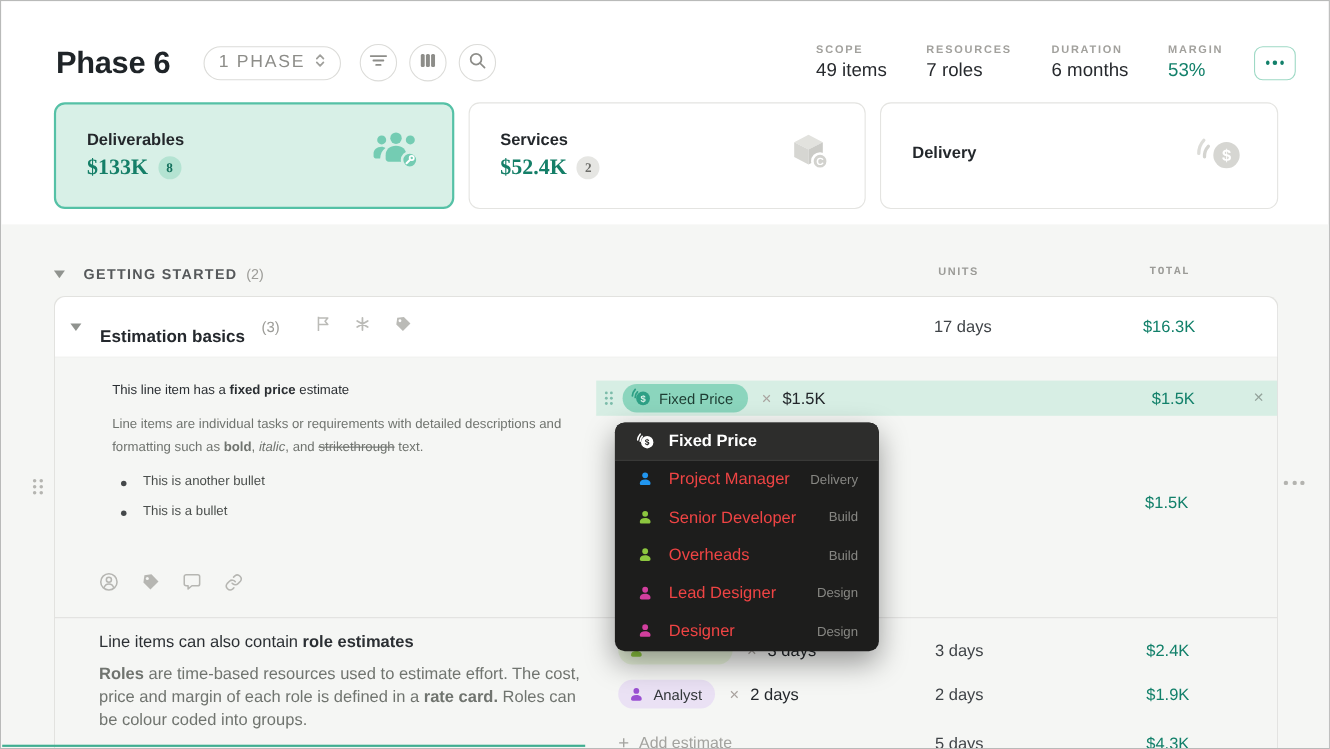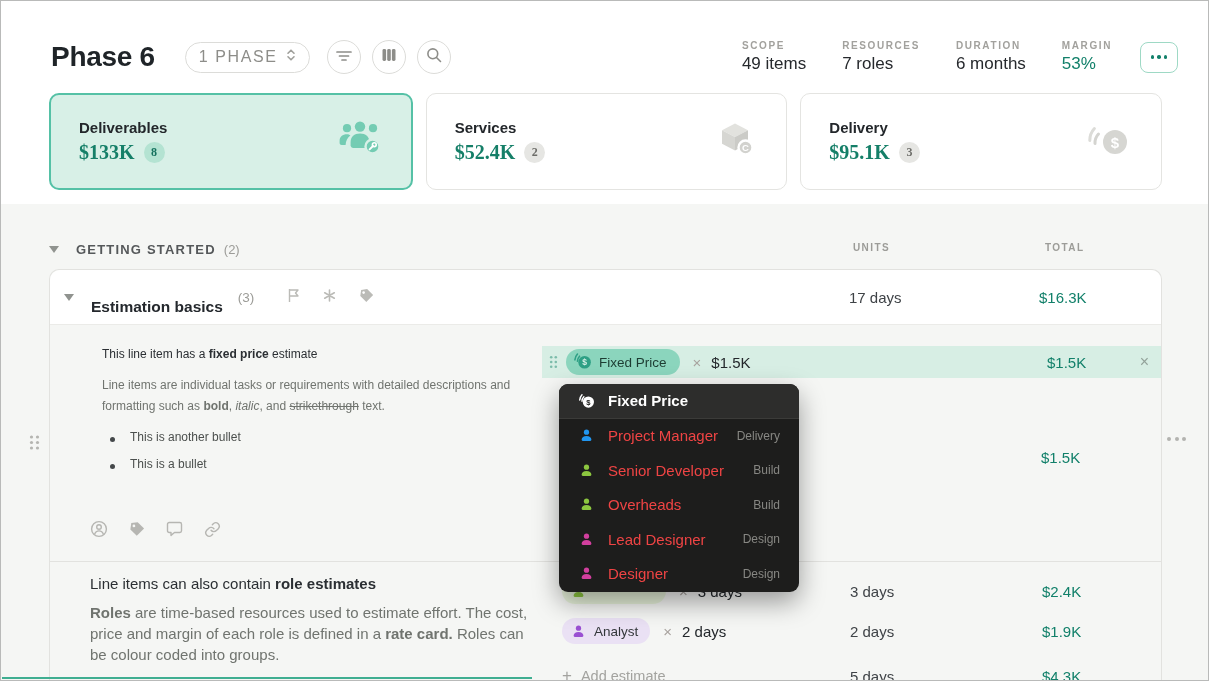"$95.1K" div.card-line { html: <div> <span>$95.1K</span> <span>3</span> </div> -> none }
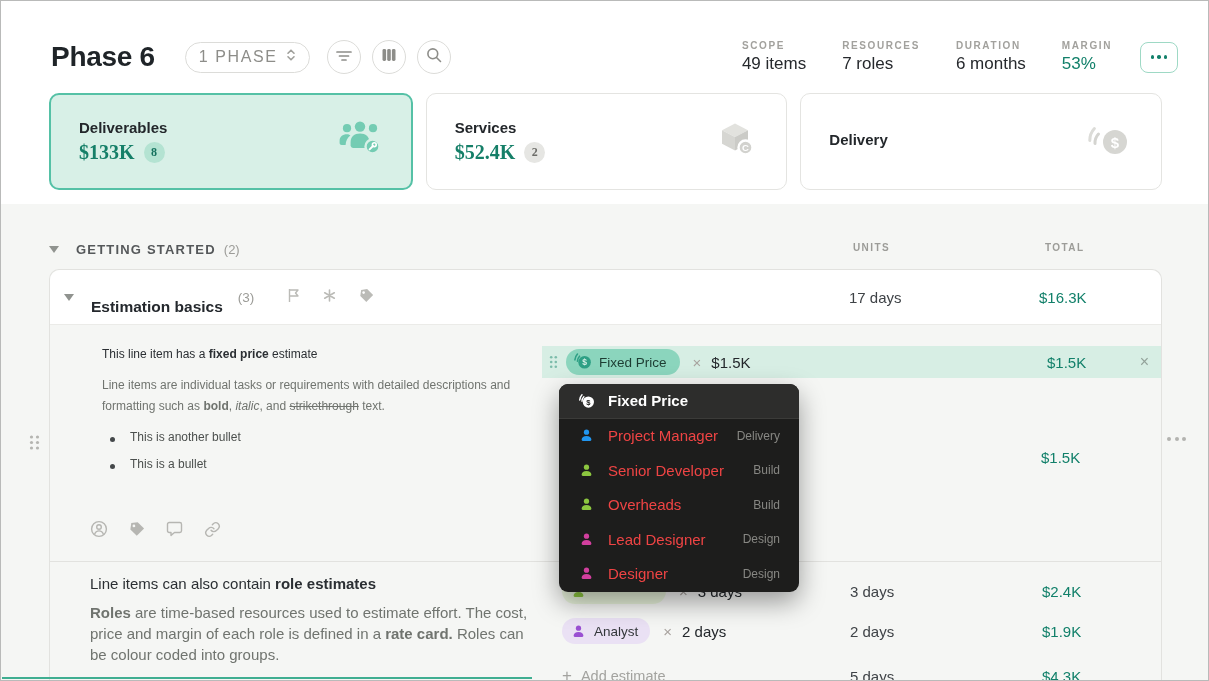"TOTAL" .col-head.total { font-family: none -> Liberation Mono, monospace }
